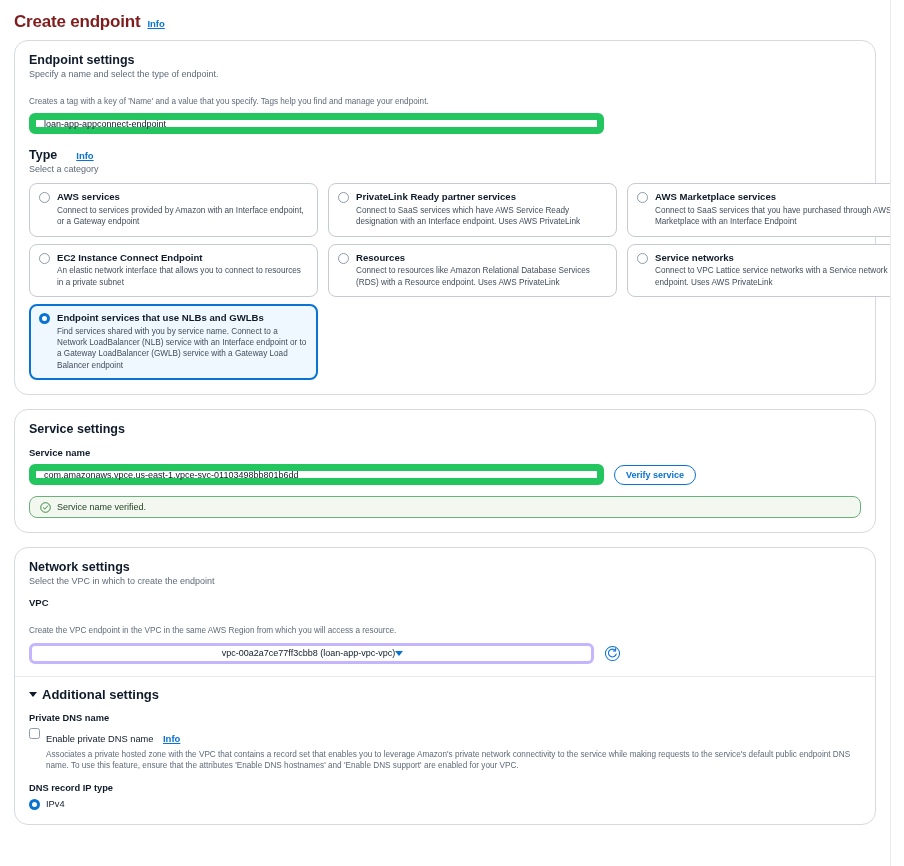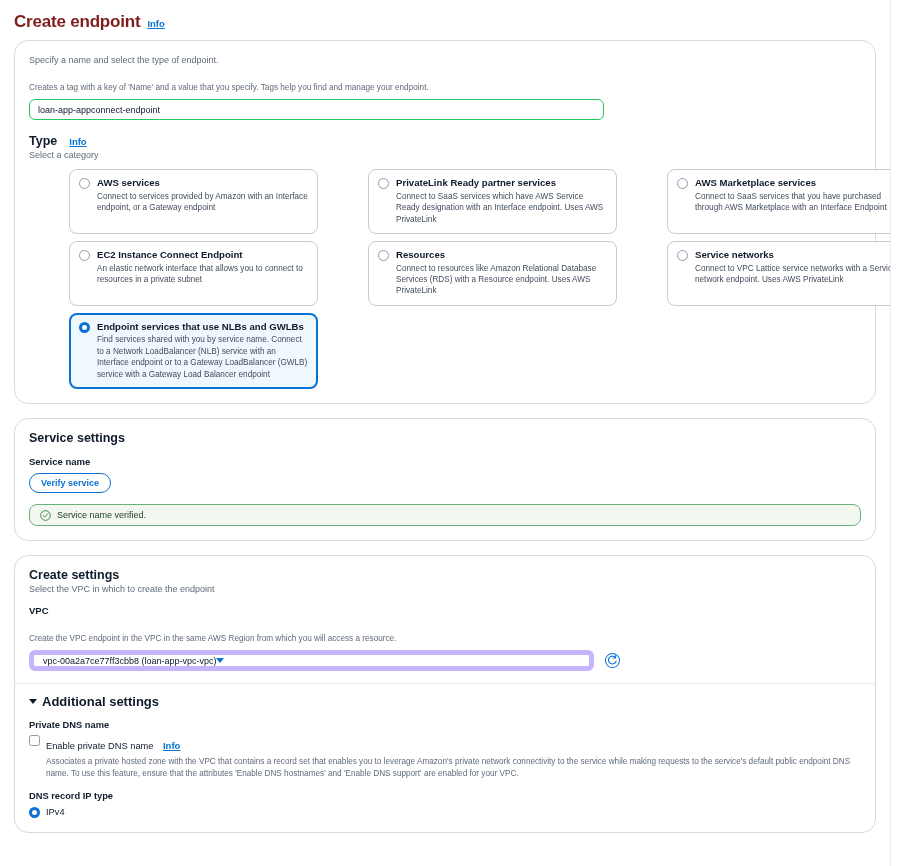"Endpoint settings" div.panel-title { html: none -> <div>Endpoint settings</div> }
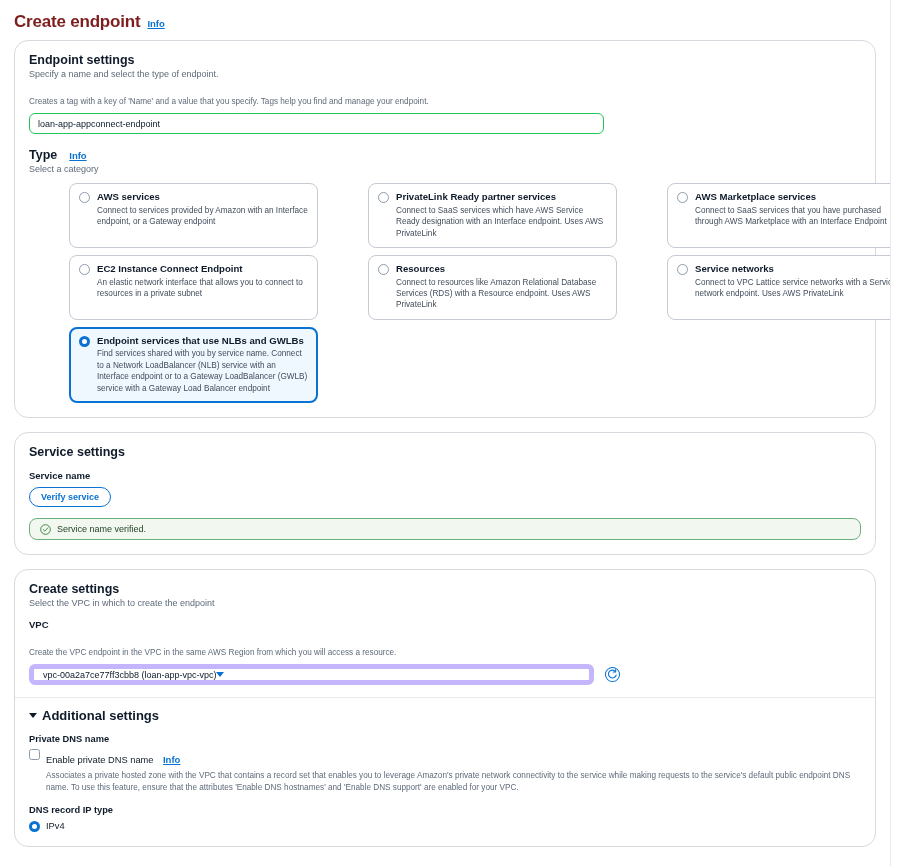"loan-app-appconnect-endpoint" .text-input { border: 1px solid #22c55e -> 7px solid #22c55e }
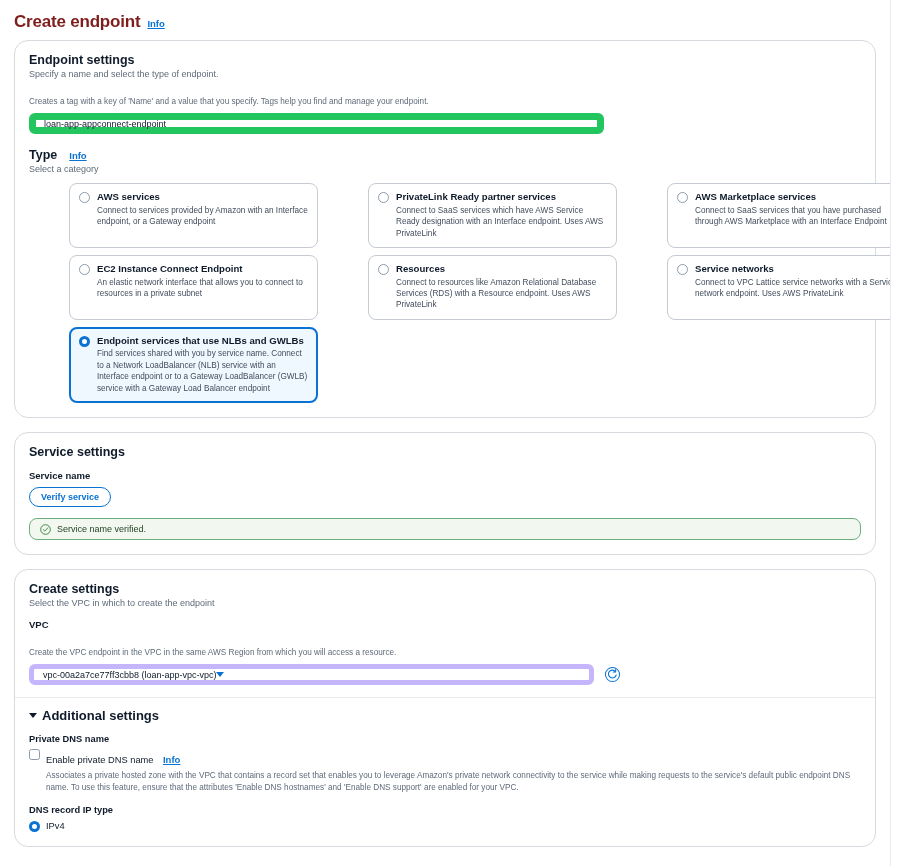"Type" .section-head-row { gap: 12px -> 19px }
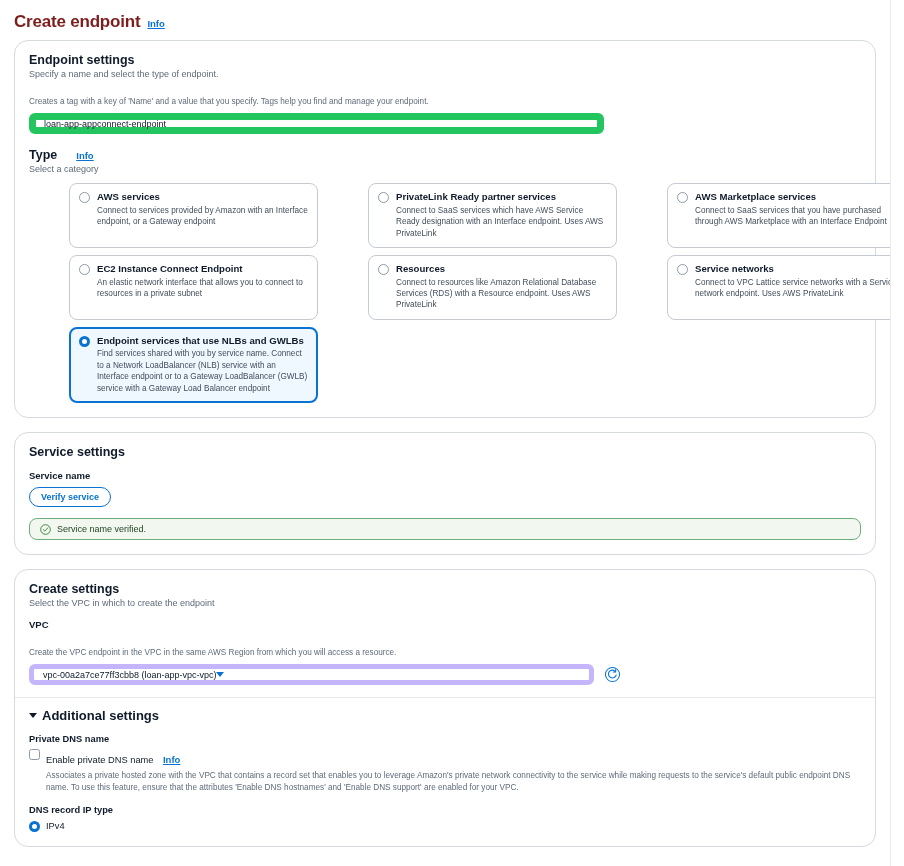"AWS services" .type-card { margin-left: 40px -> none }
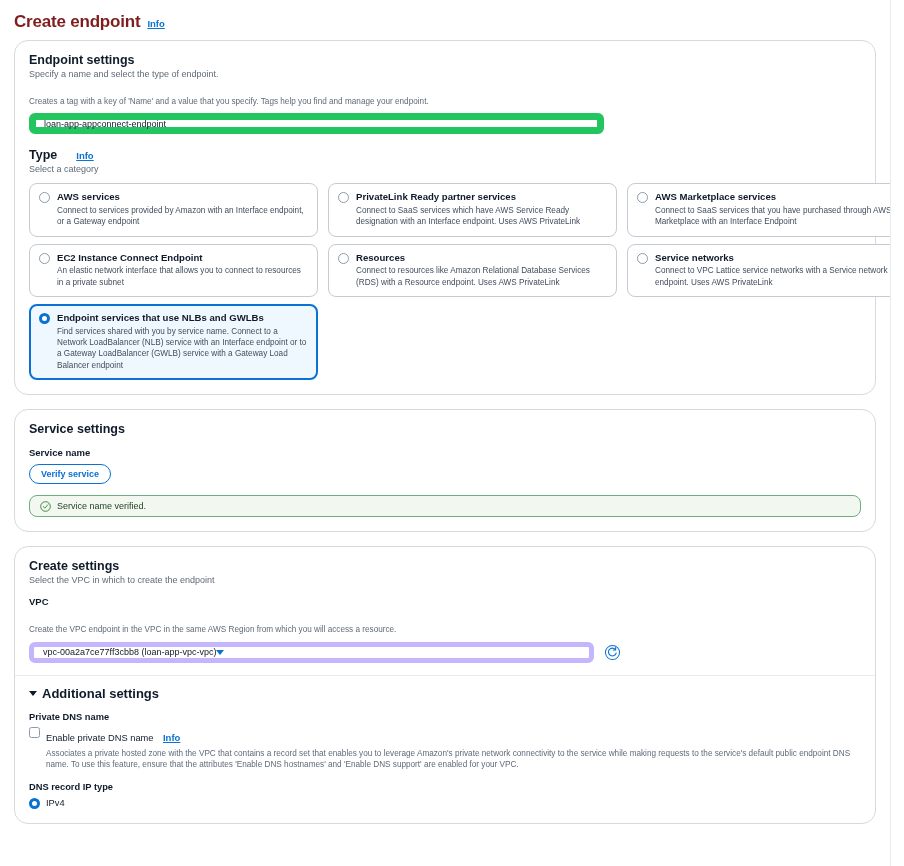"com.amazonaws.vpce.us-east-1.vpce-svc-01" div.text-input { html: none -> <div>com.amazonaws.vpce.us-east-1.vpce-svc-01103498bb801b6dd</div> }
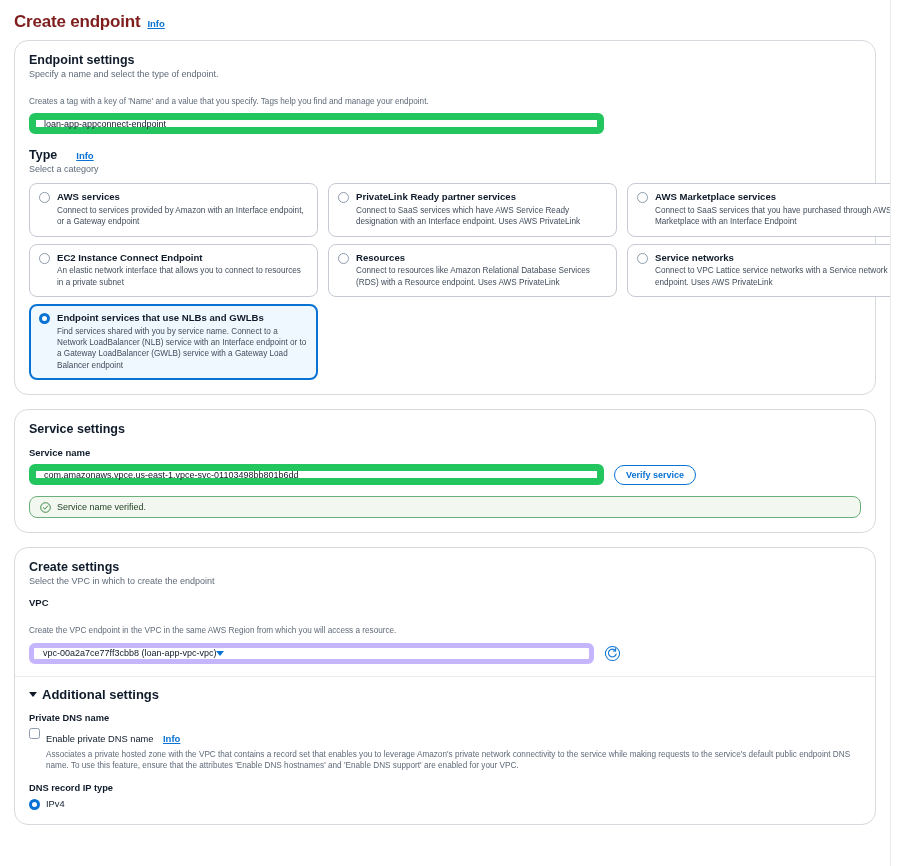"Create settings" div.panel-title { text: Create -> Network }
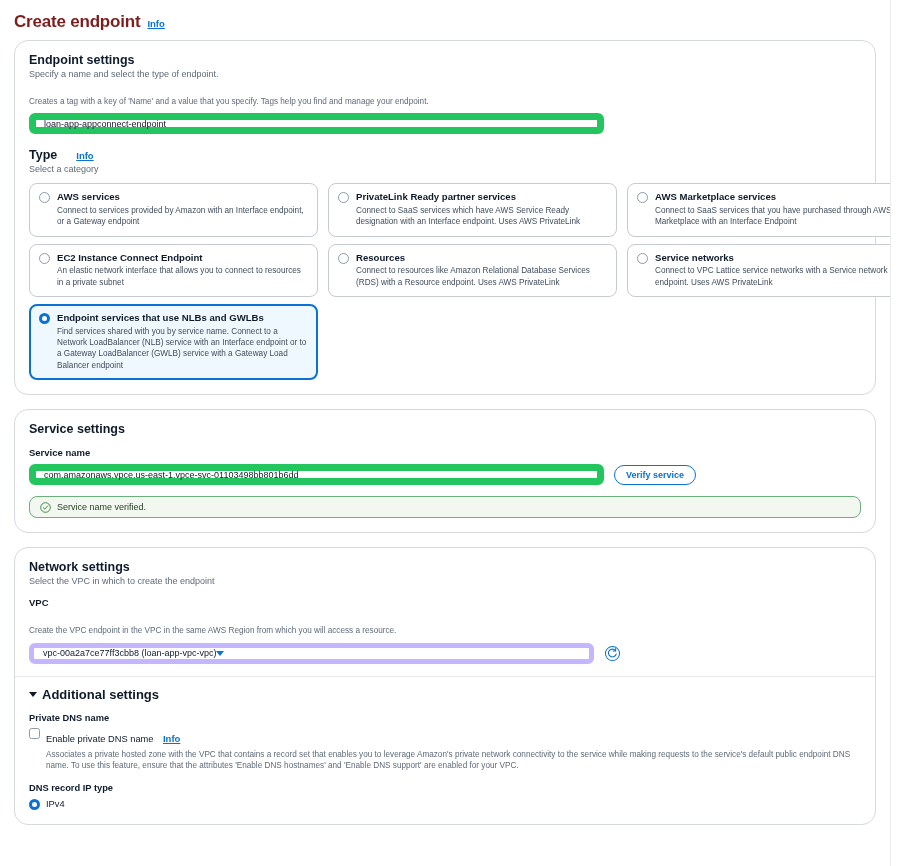"vpc-00a2a7ce77ff3cbb8 (loan-app-vpc-vpc)" .select { border: 5px solid #c4b5fd -> 3px solid #c4b5fd; justify-content: flex-start -> center }
